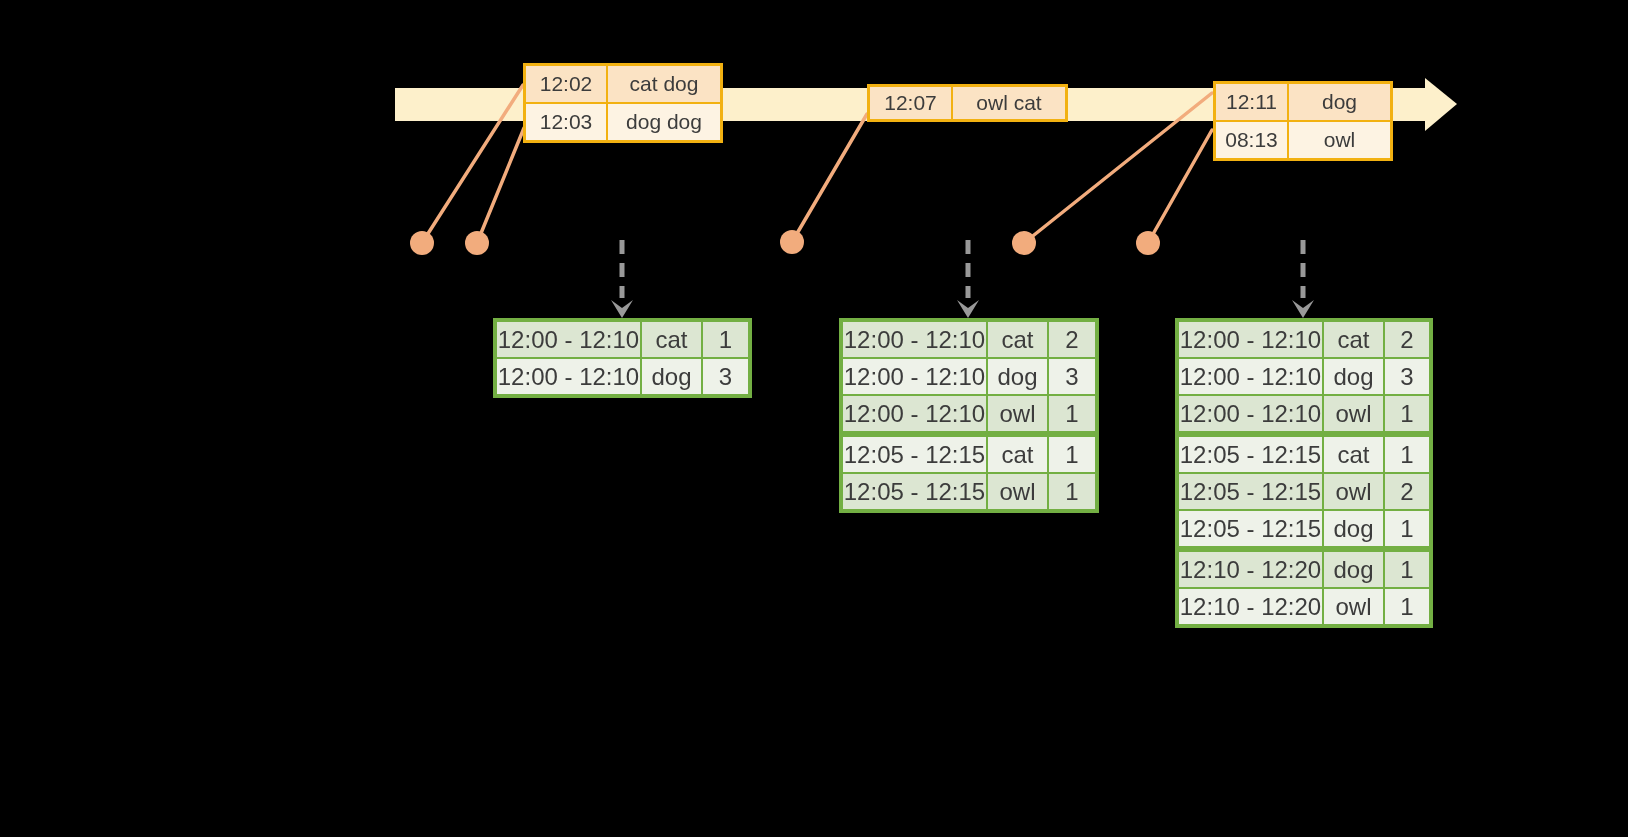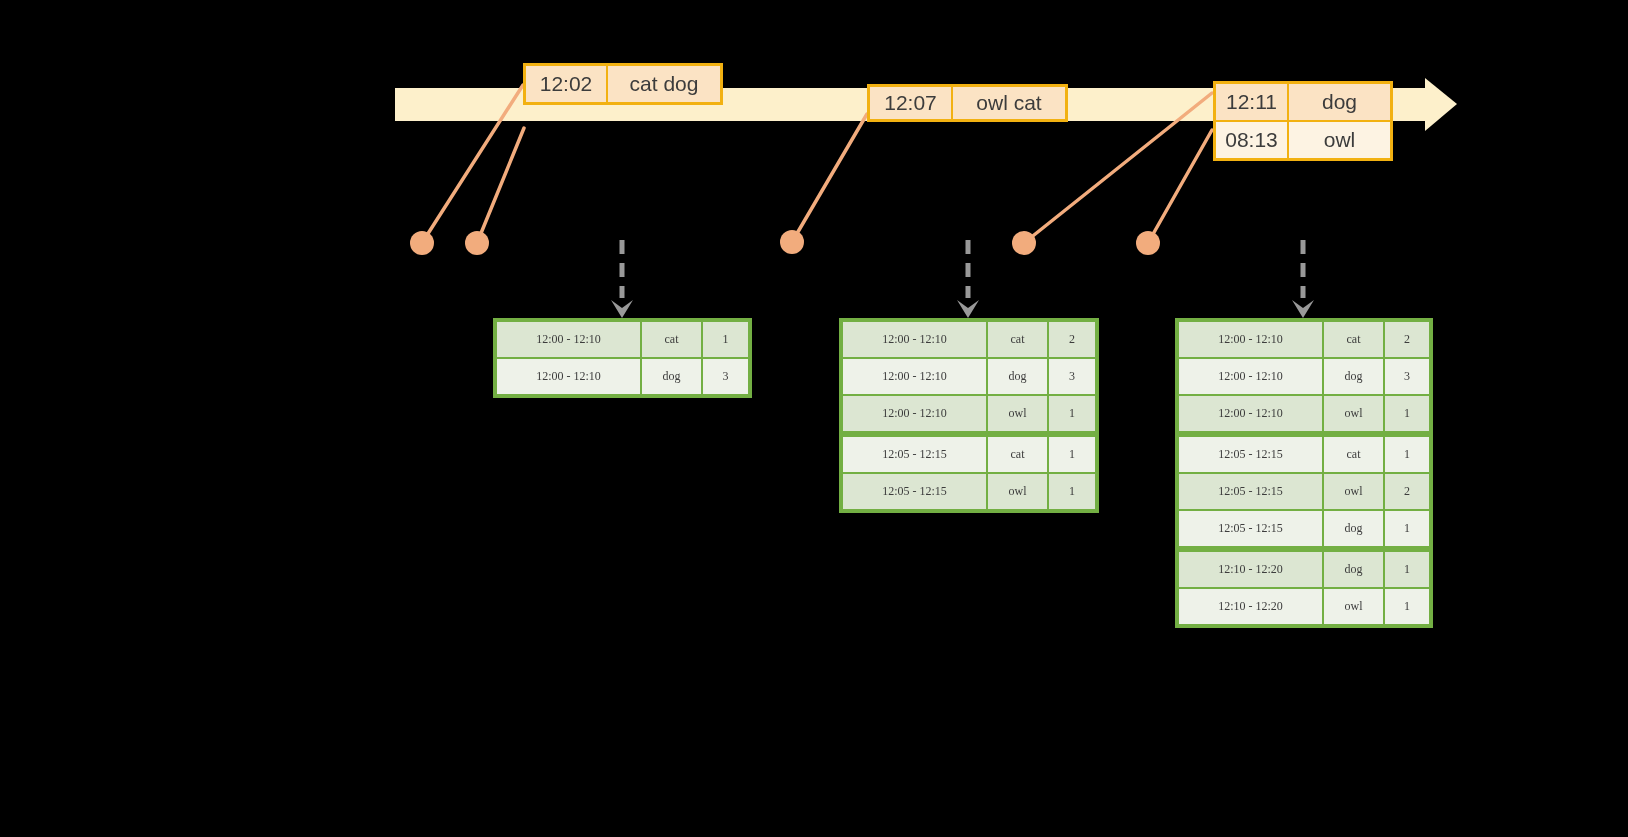"12:03" div.erow { html: none -> <div> <div>12:03</div> <div>dog dog</div> </div> }
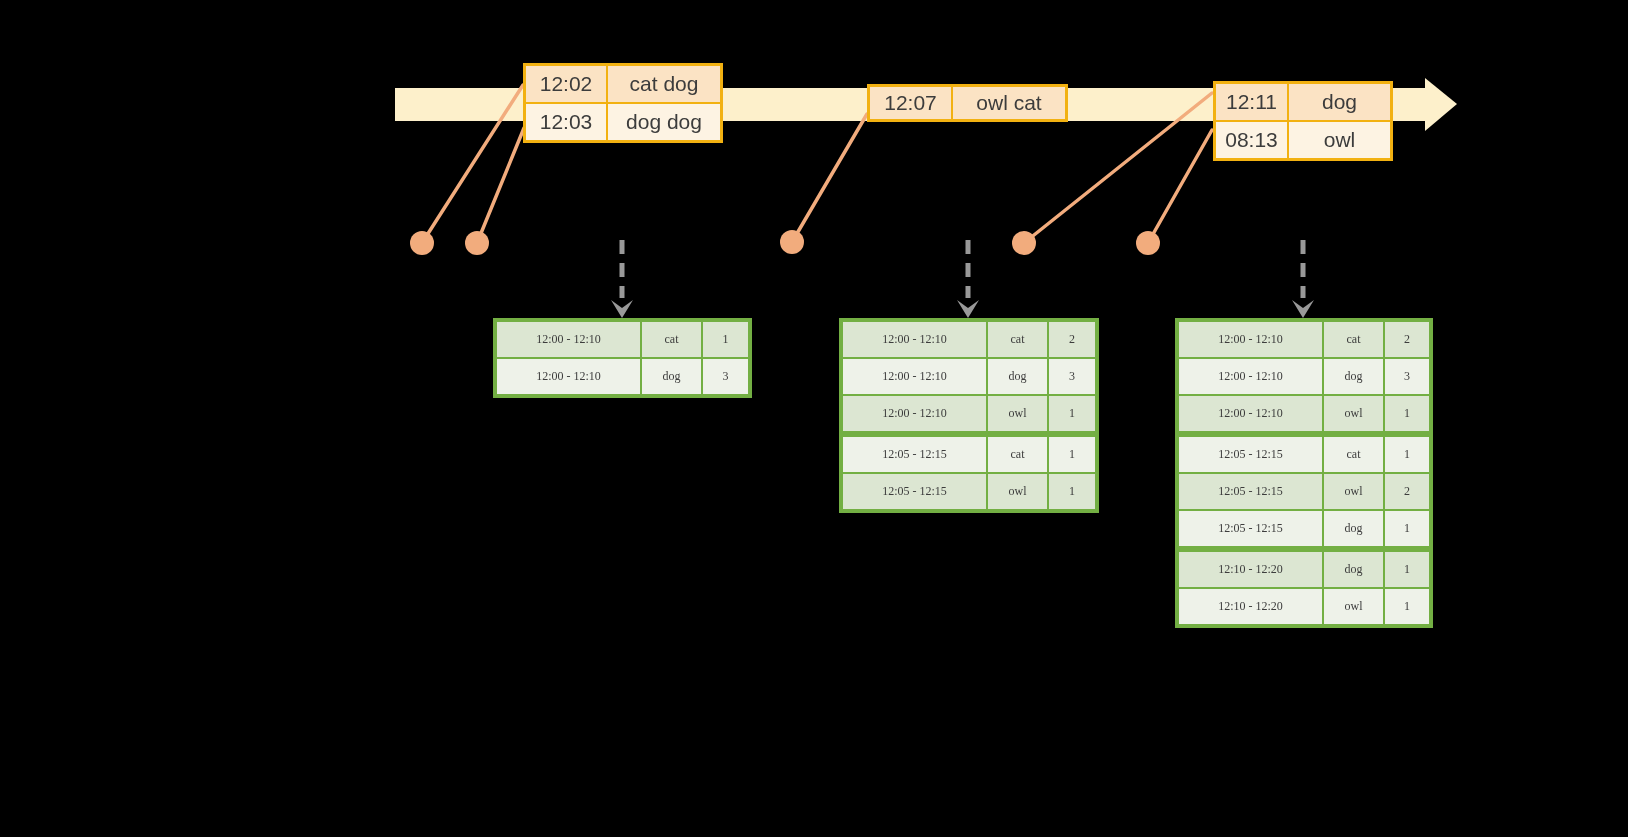"12:00 - 12:10" .rtable { font-family: Liberation Serif, serif -> none; font-size: 12px -> 24px }
